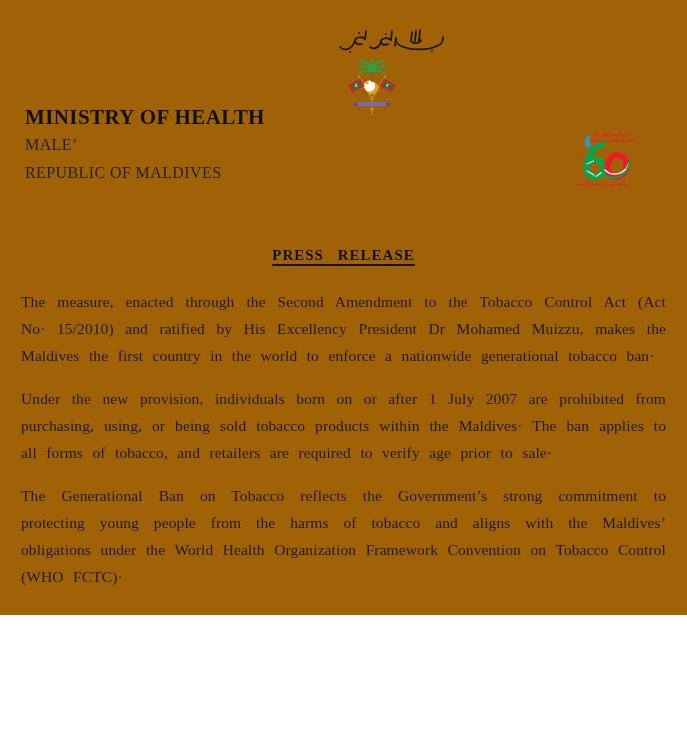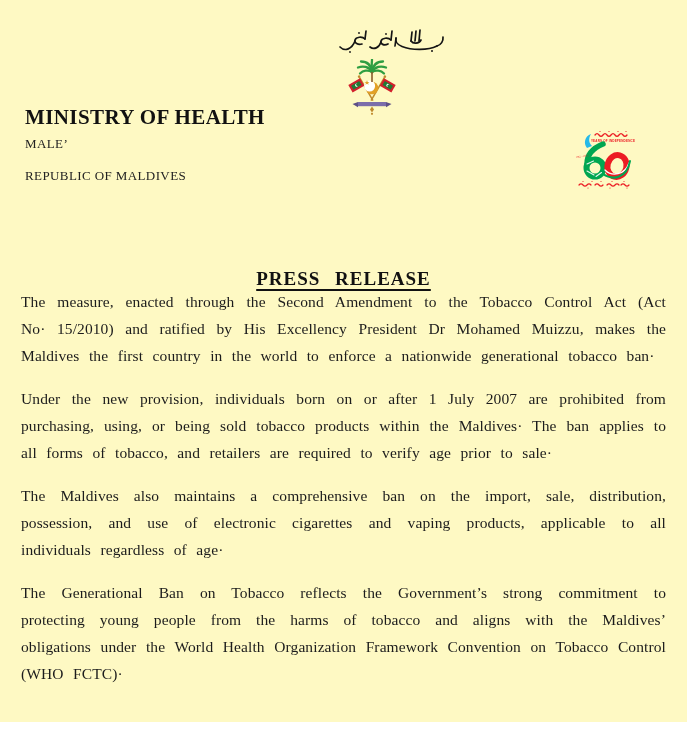"MINISTRY OF HEALTH" .page { background: #fef9c3 -> #a16207; height: 722px -> 615px }
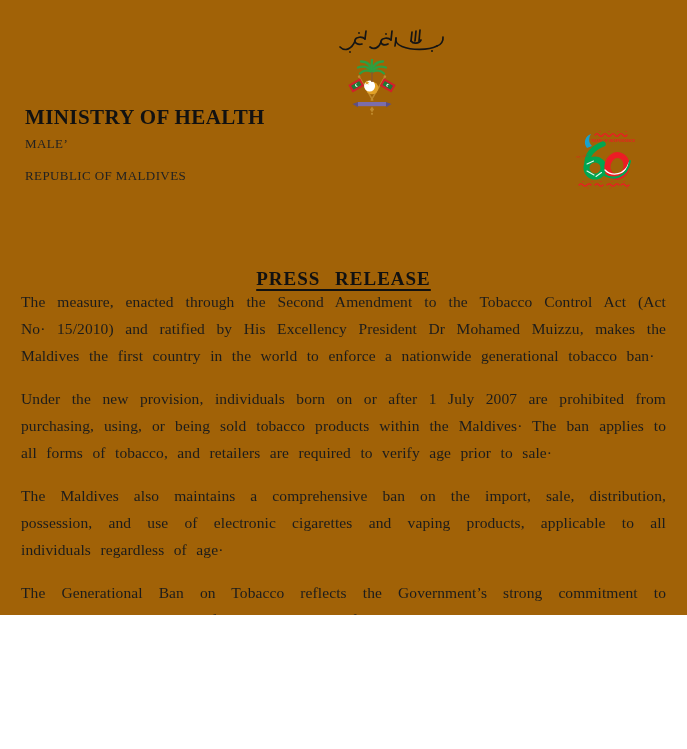"MALE’" .letterhead-line { font-size: 13px -> 16px }
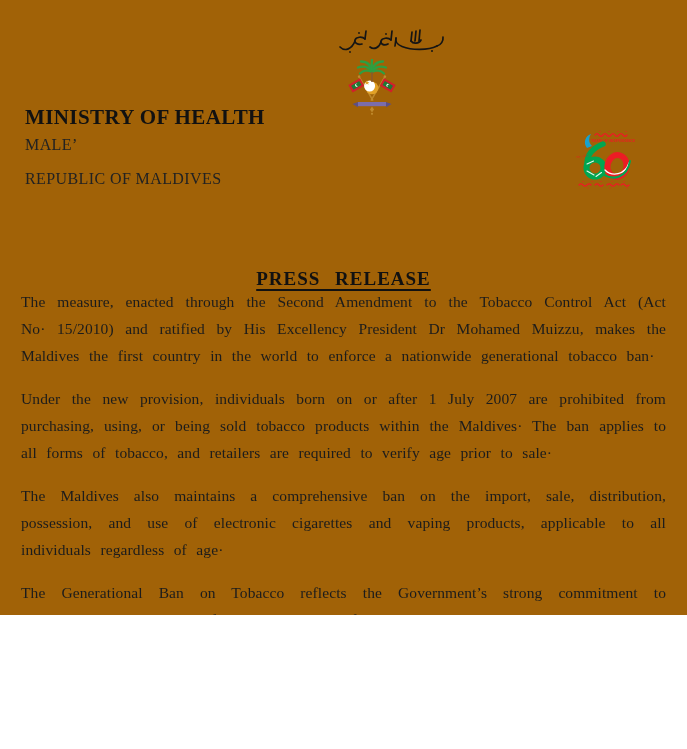"REPUBLIC OF MALDIVES" .letterhead-line.country { margin-top: 16px -> 10px }
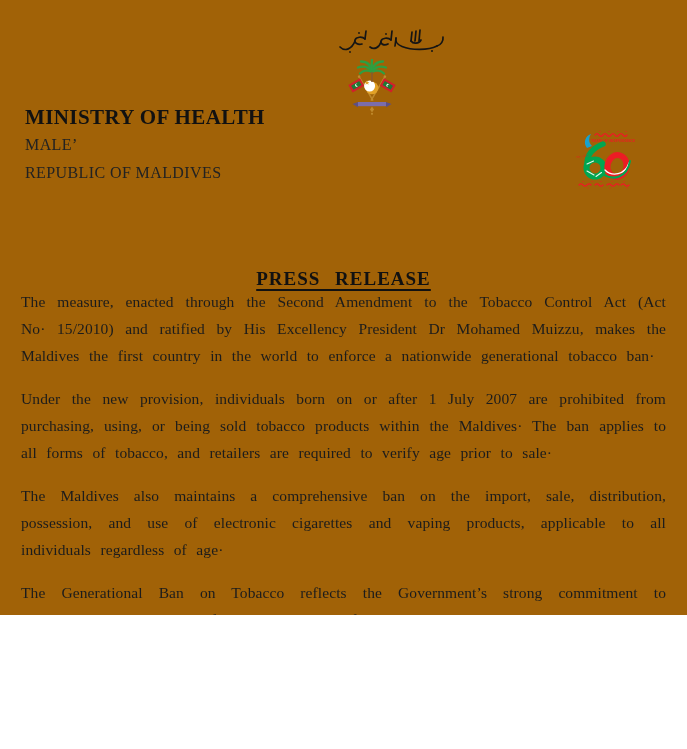"PRESS RELEASE" .press-title { font-size: 19px -> 15px; margin-top: 21px -> none }
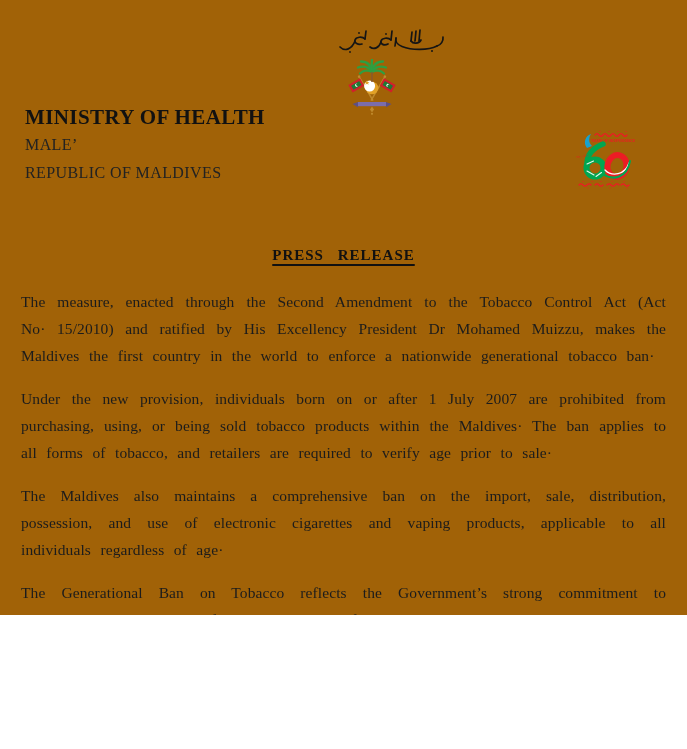"The Maldives also maintains a" p { html: <p>The Maldives also maintains a comprehensive ban on the import, sale, distribution, possession, and use of electronic cigarettes and vaping products, applicable to all individuals regardless of age·</p> -> none }
